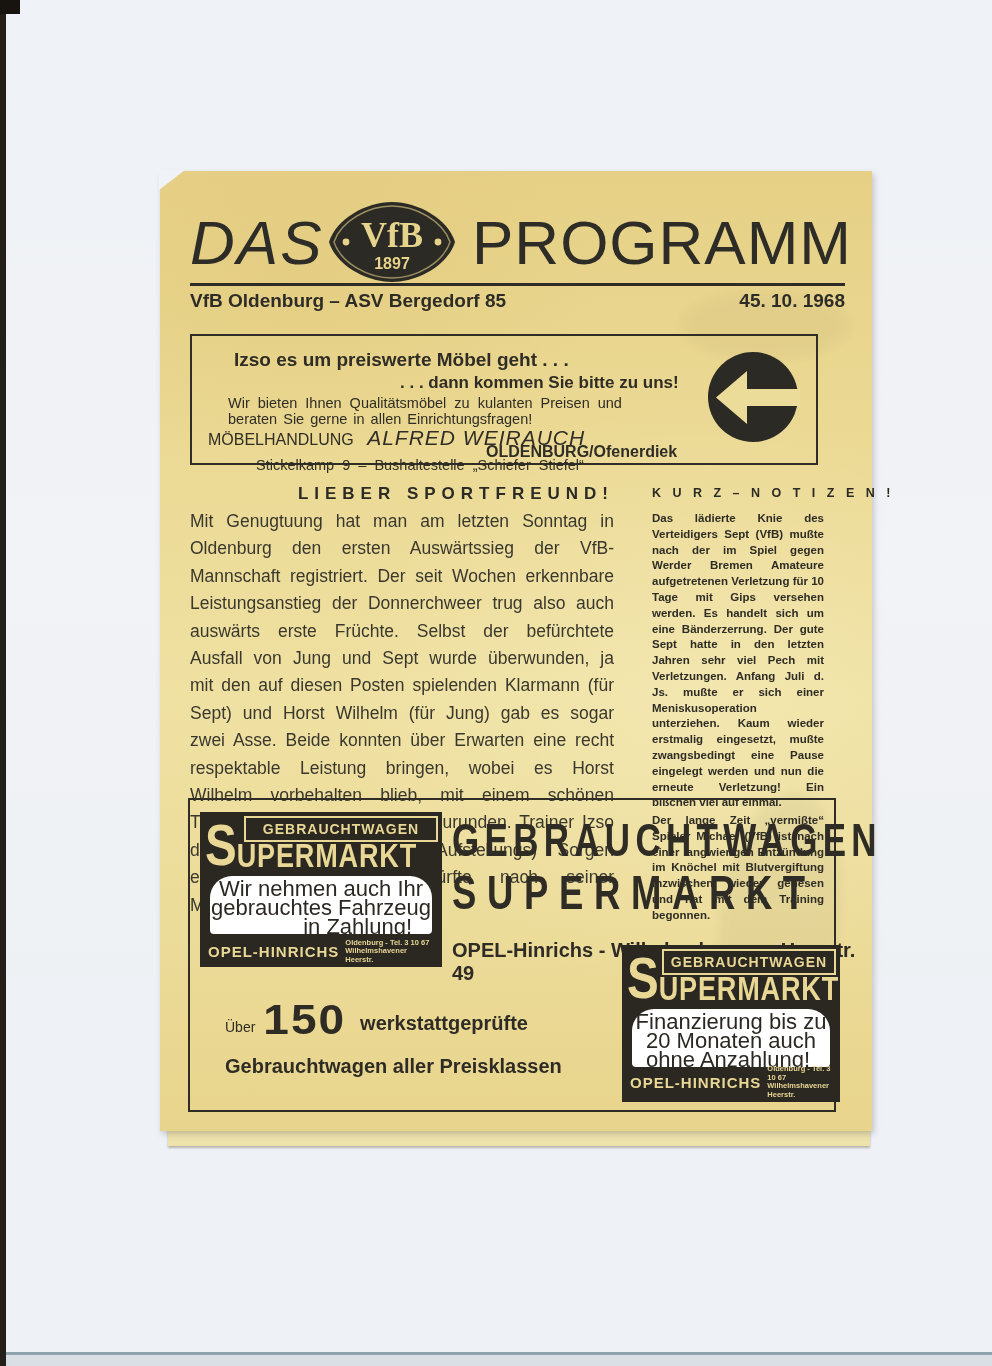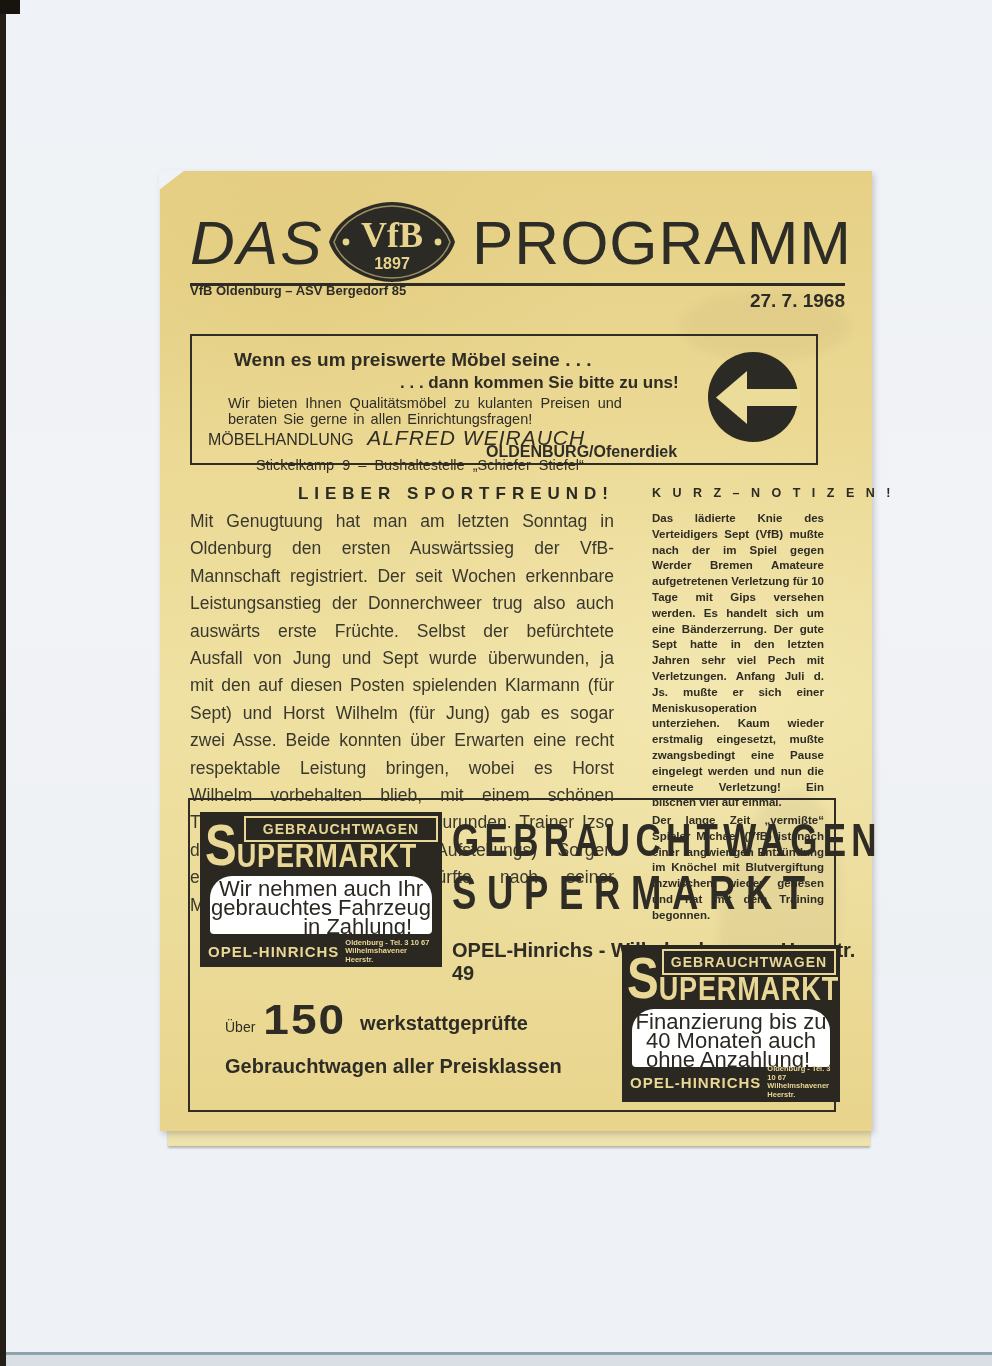"VfB Oldenburg – ASV Bergedorf" .match-teams { font-size: 13px -> 19px; top: 112px -> 119px }
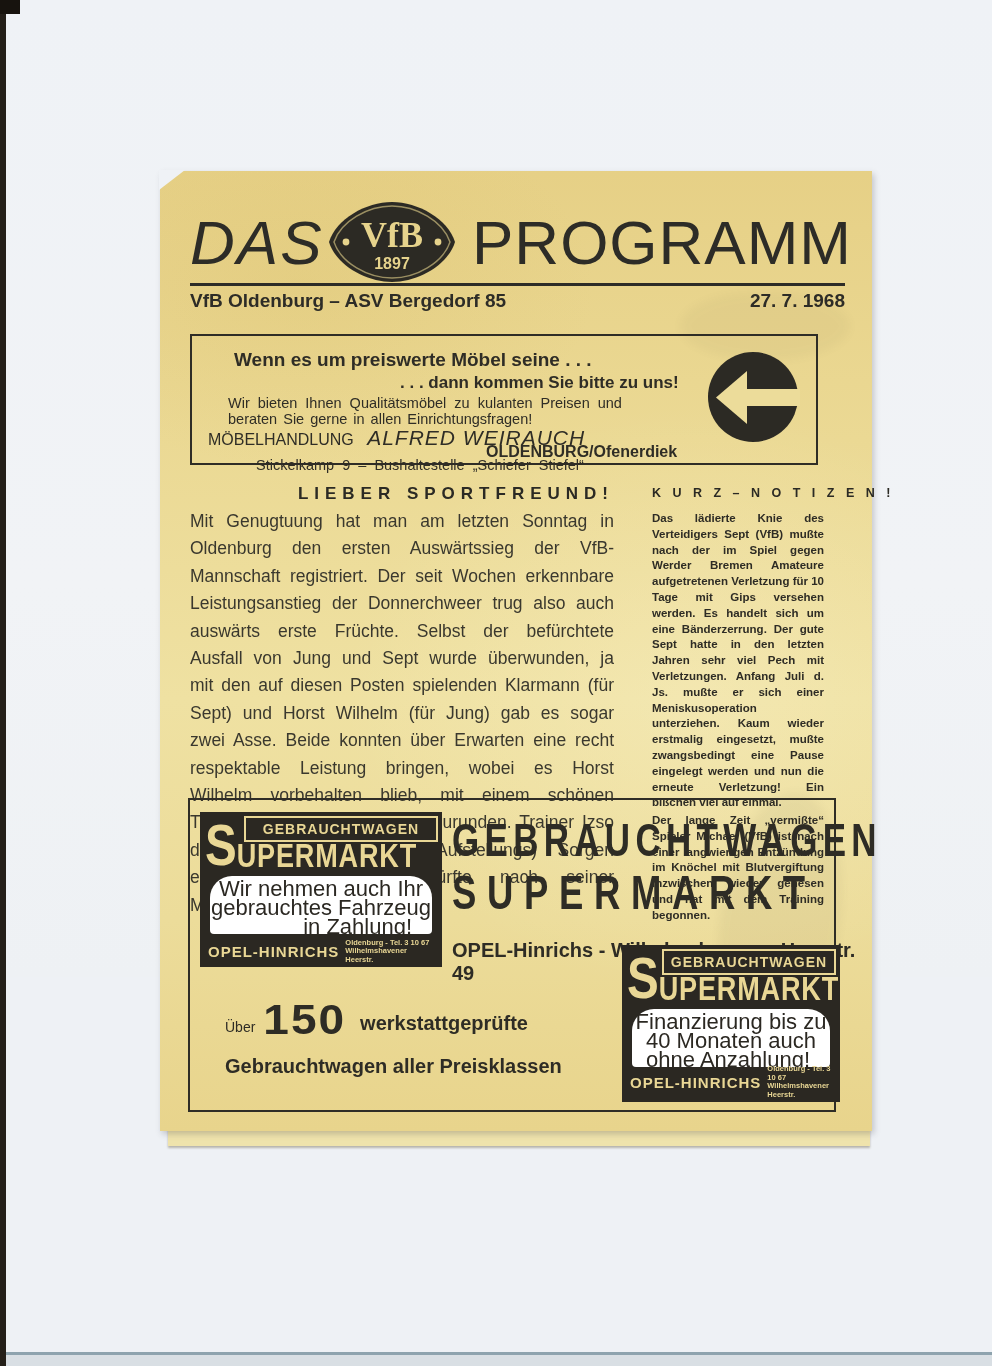"27. 7. 1968" div.match-date { text: 27. 7 -> 45. 10 }
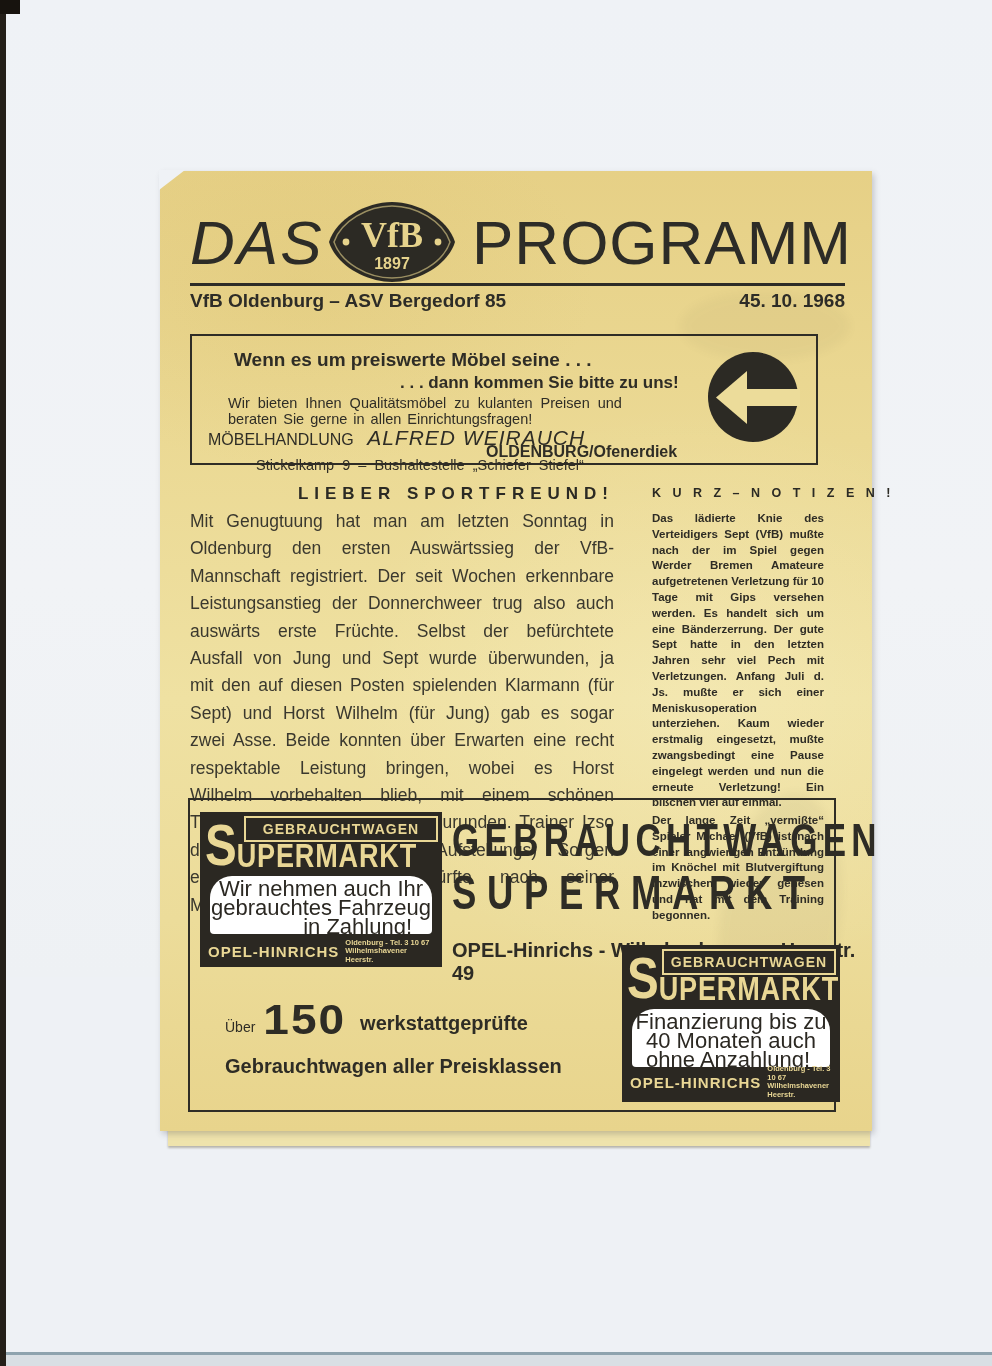"Wenn es um preiswerte Möbel" div.mo1 { text: Wenn es um preiswerte Möbel seine -> Izso es um preiswerte Möbel geht }
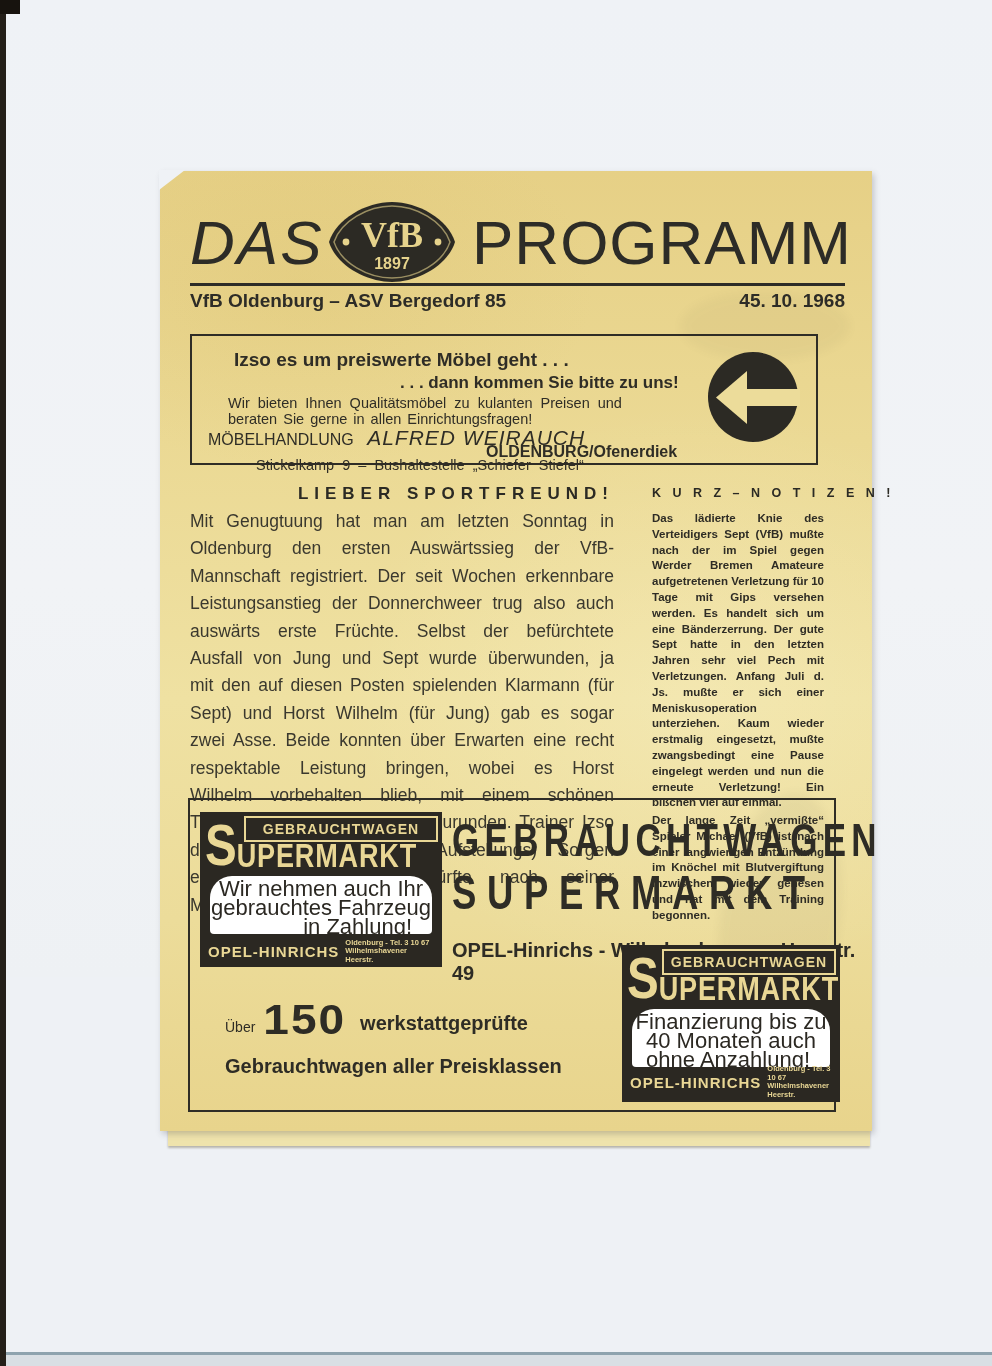"40 Monaten auch" div { text: 40 -> 20 }
